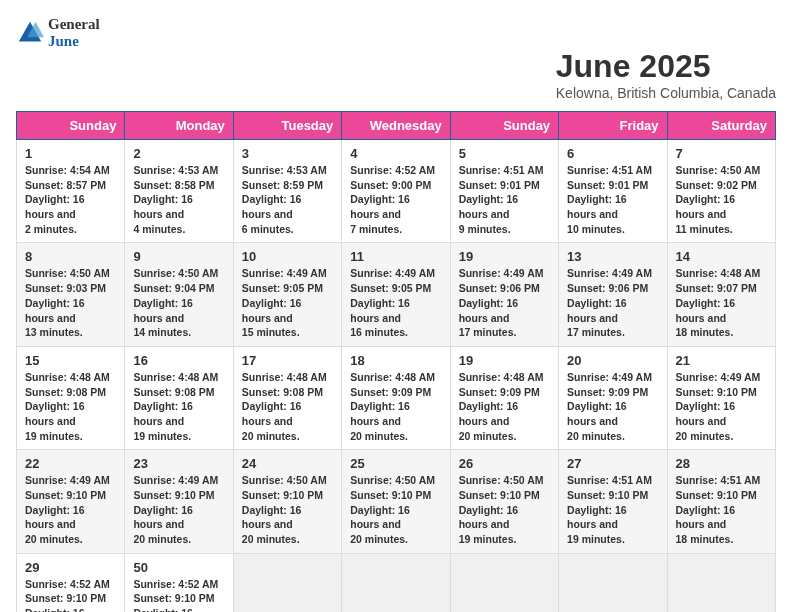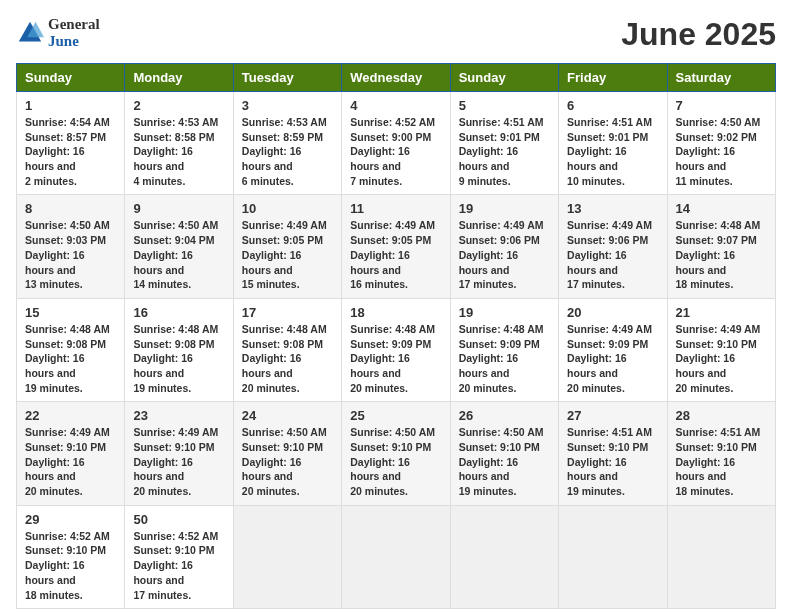"June 2025" .title-area { margin-top: none -> 32px }
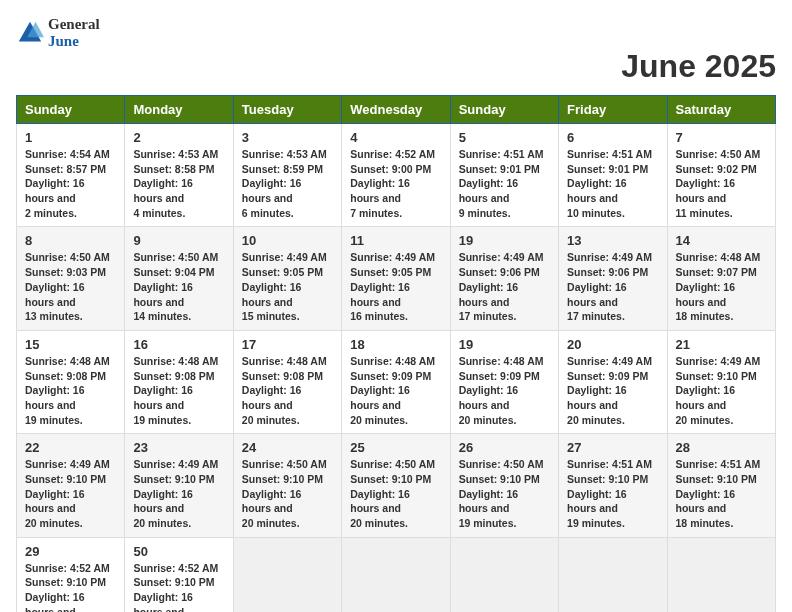"Kelowna, British Columbia, Canada" div.subtitle { html: none -> <div>Kelowna, British Columbia, Canada</div> }
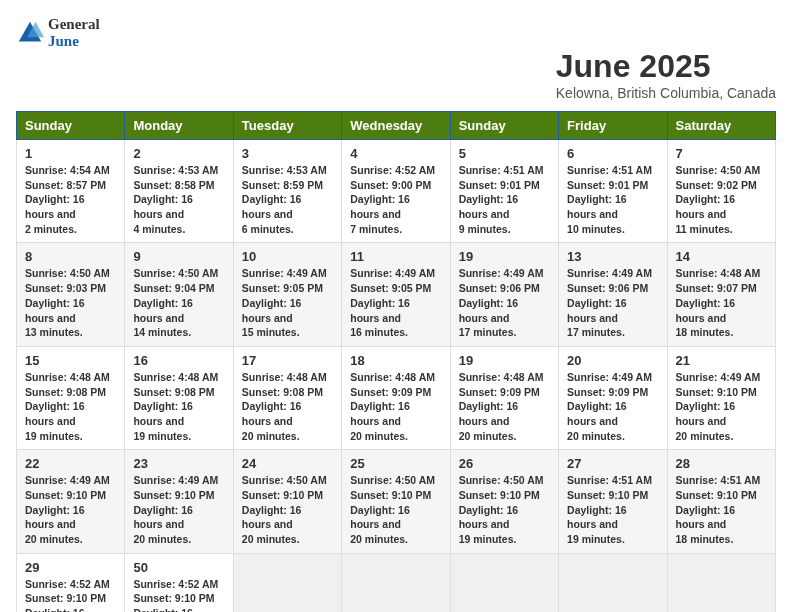"Sunday" .calendar th { background-color: #4d7c0f -> #ec4899; text-align: left -> right }
